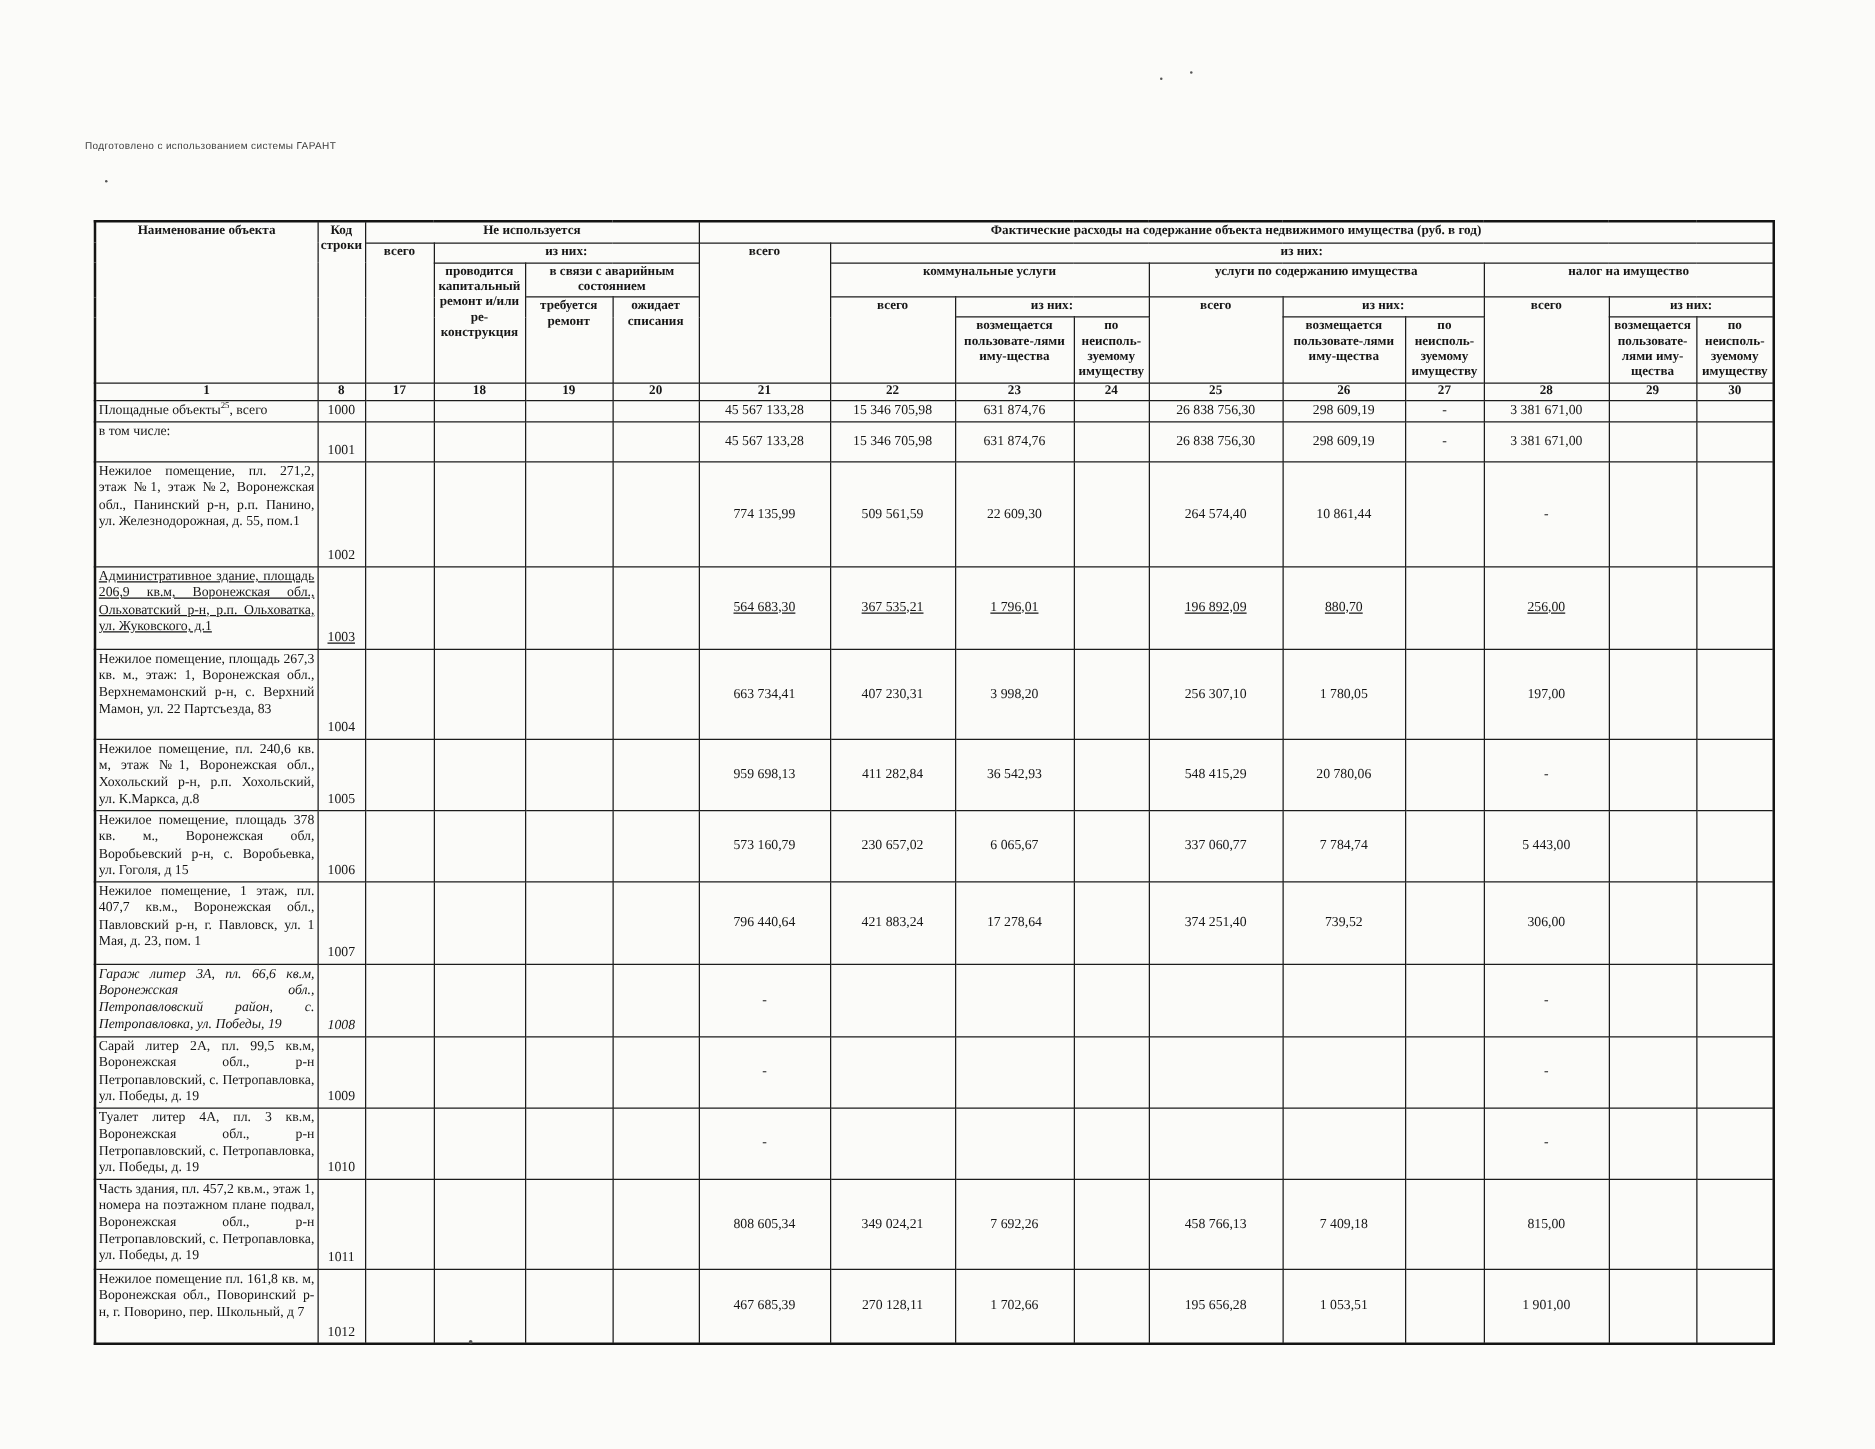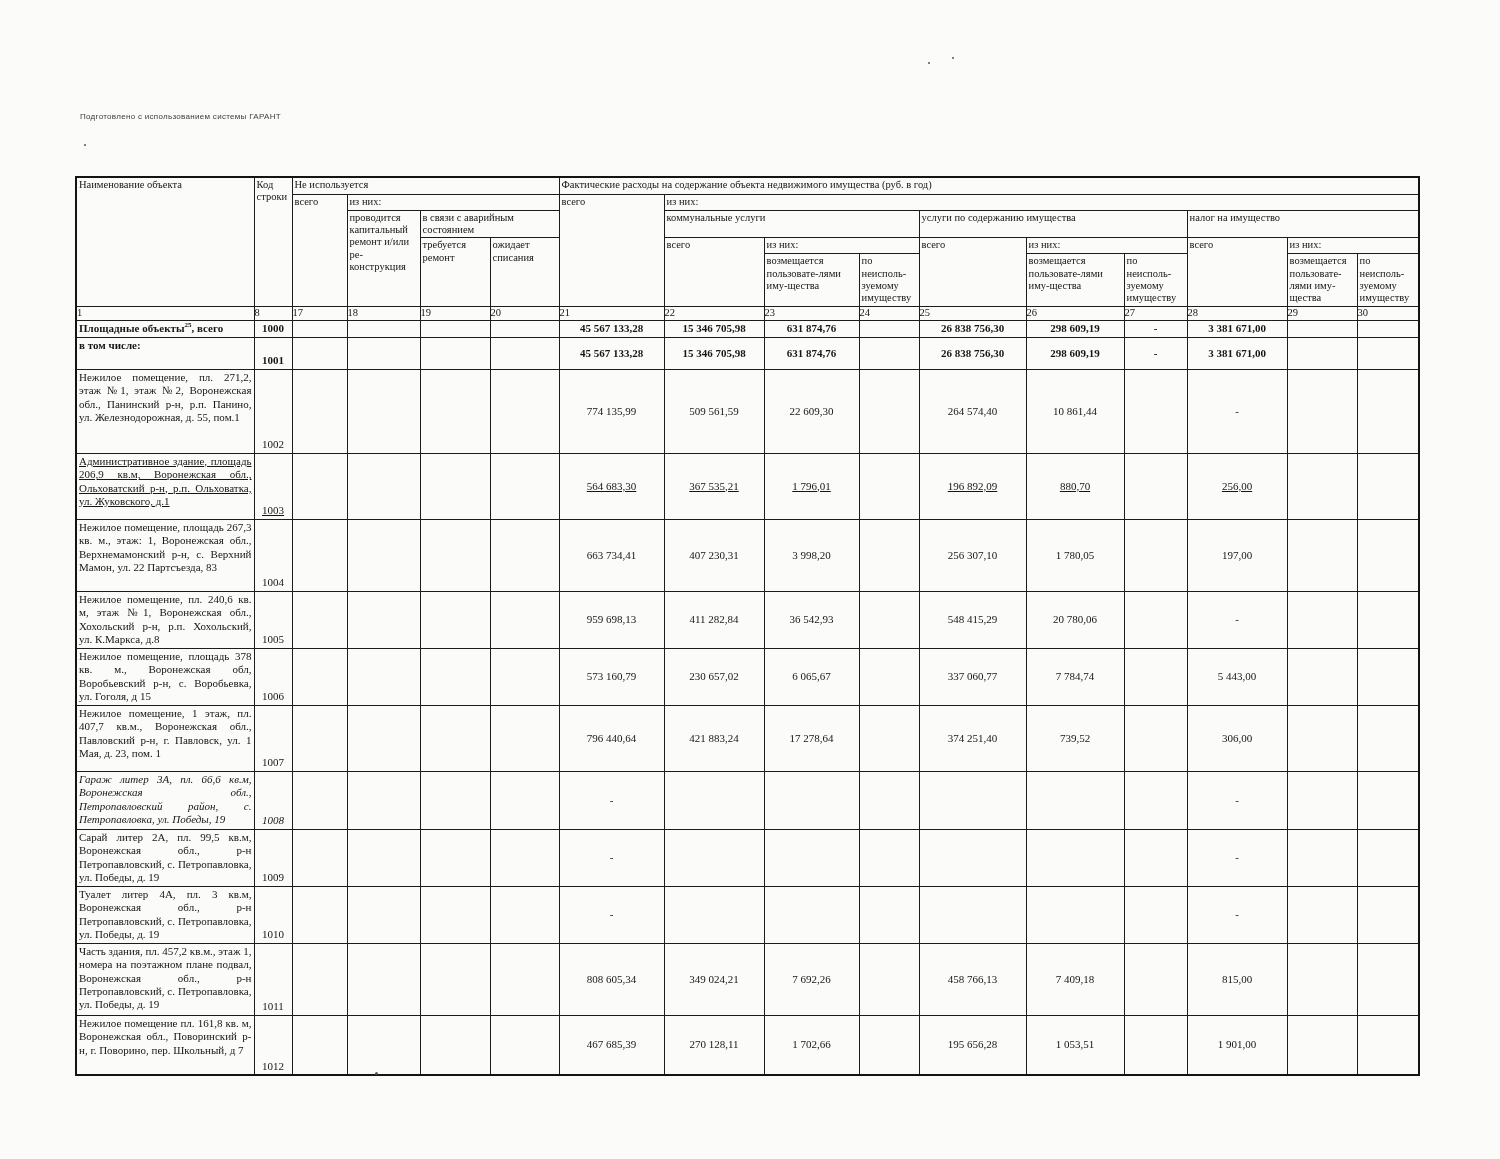"Подготовлено с использованием системы" .watermark { left: 80px -> 68px }
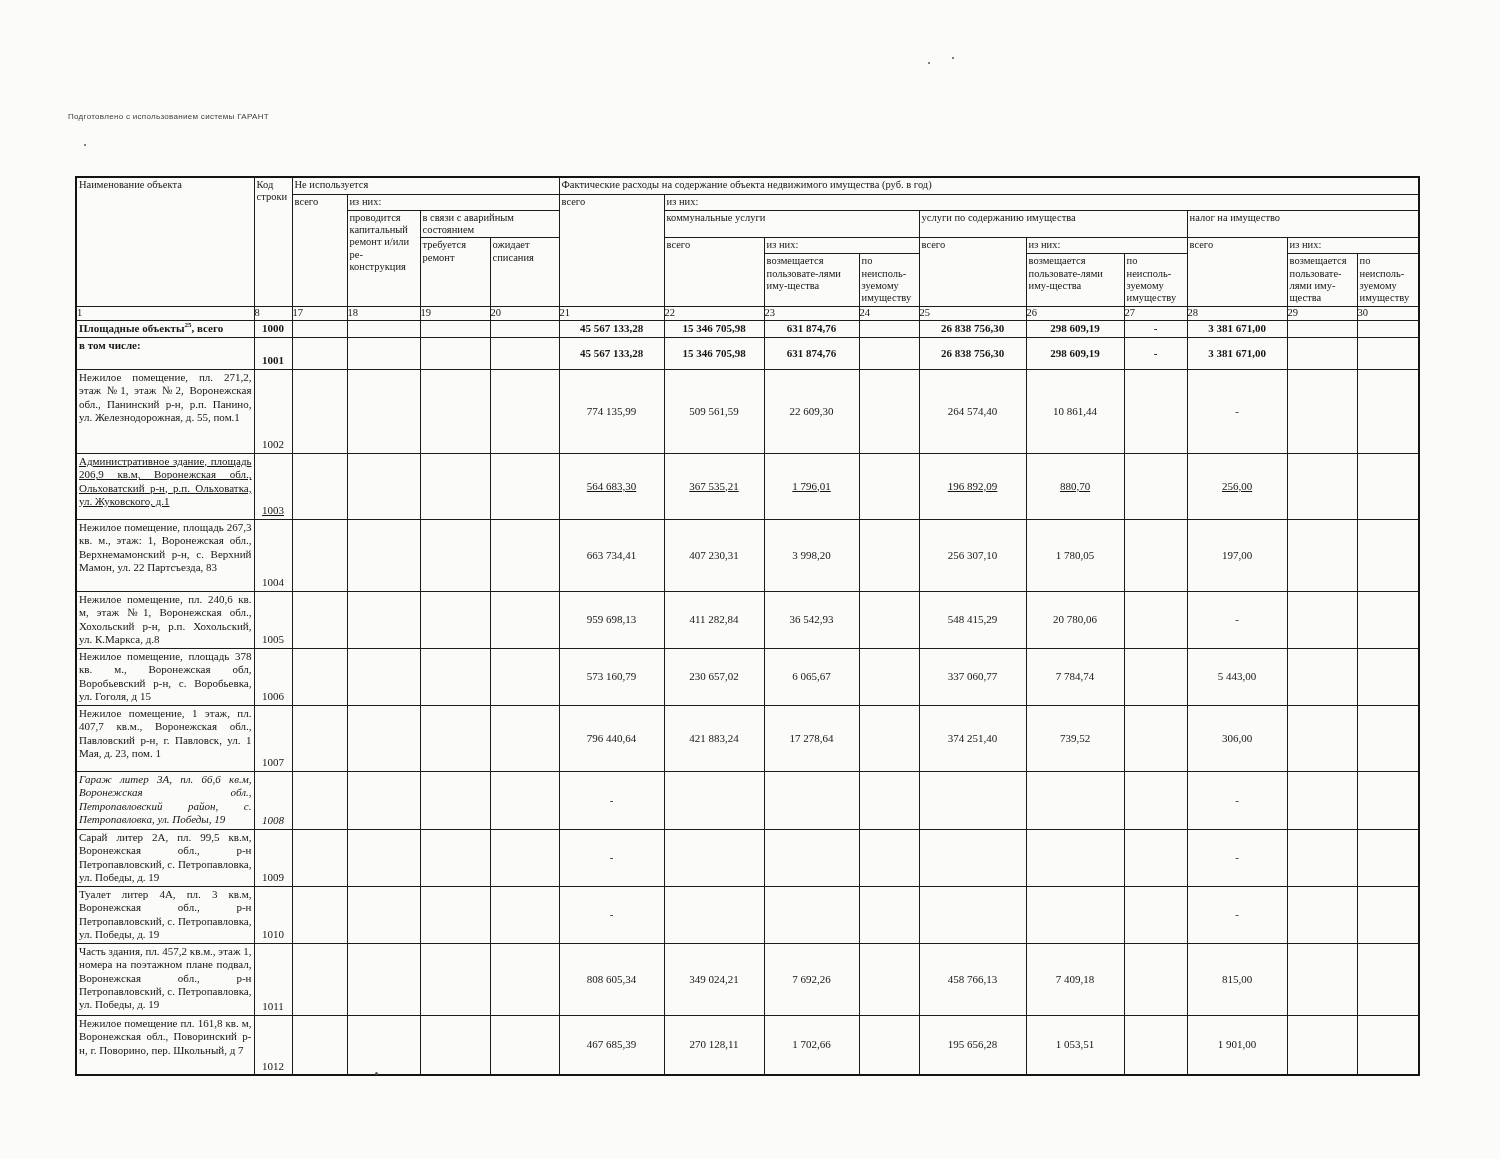"Наименование объекта" thead td { font-weight: none -> bold; text-align: left -> center }
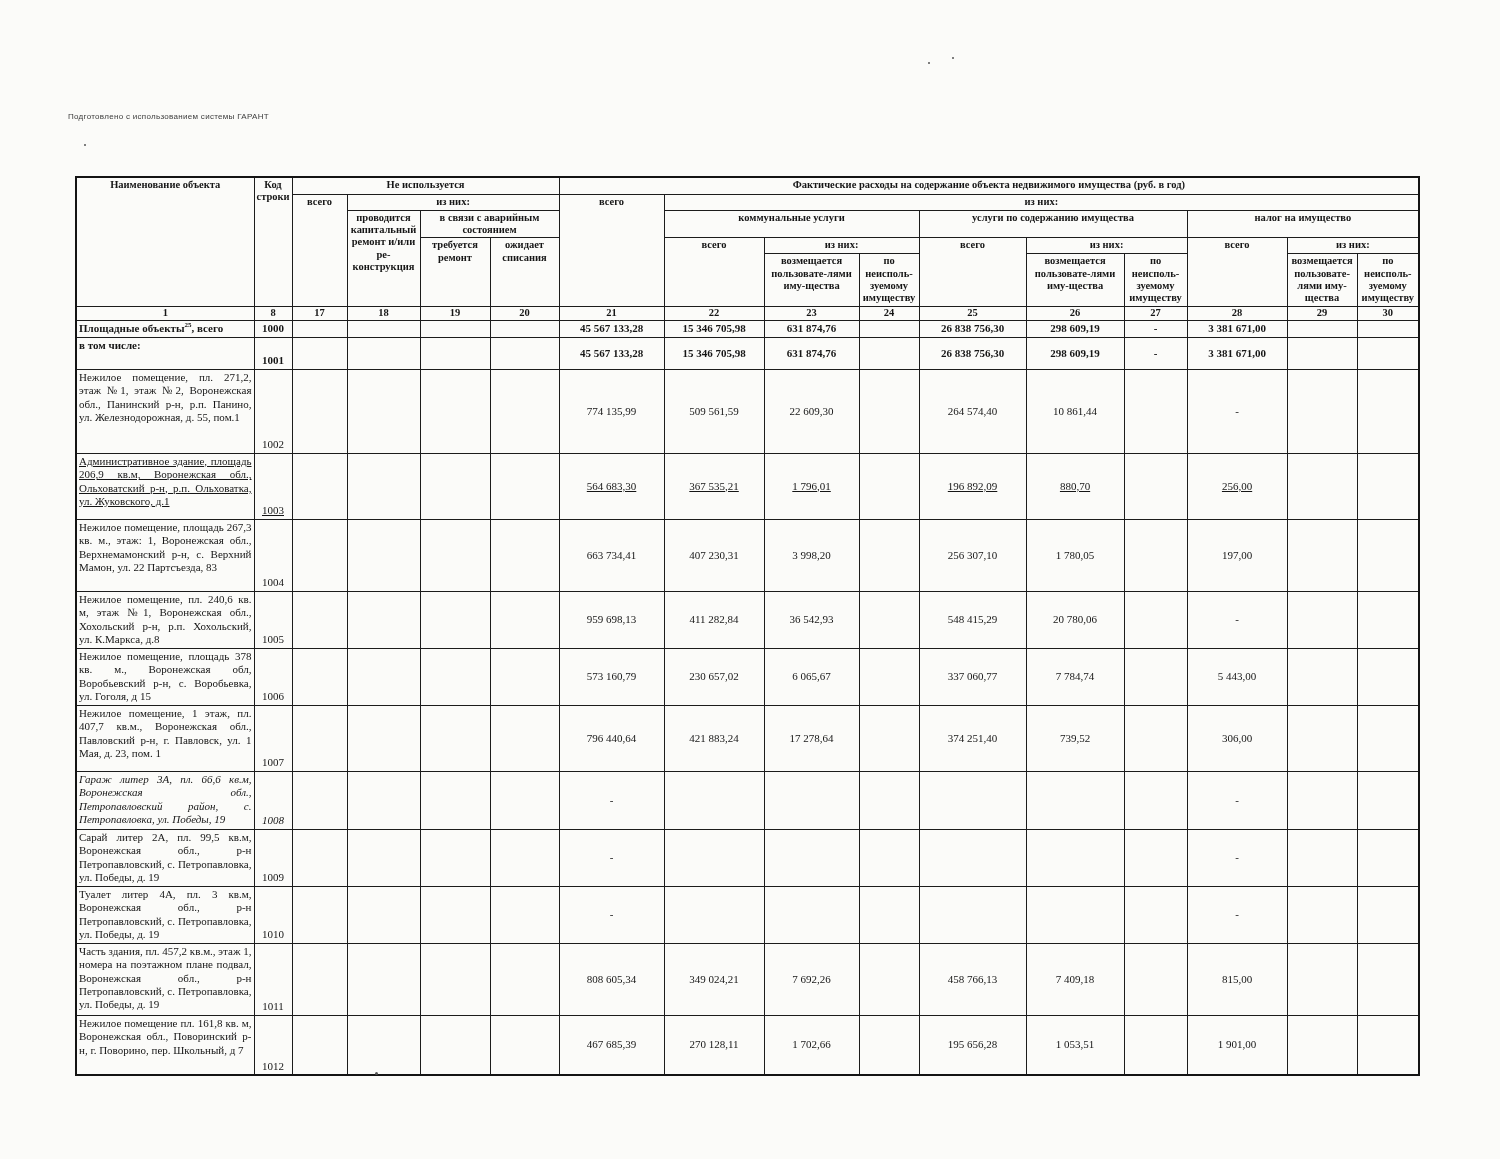"Площадные объекты25, всего" tr.totals td.val, tr.totals td.code, tr.totals td.name { font-weight: bold -> normal }
